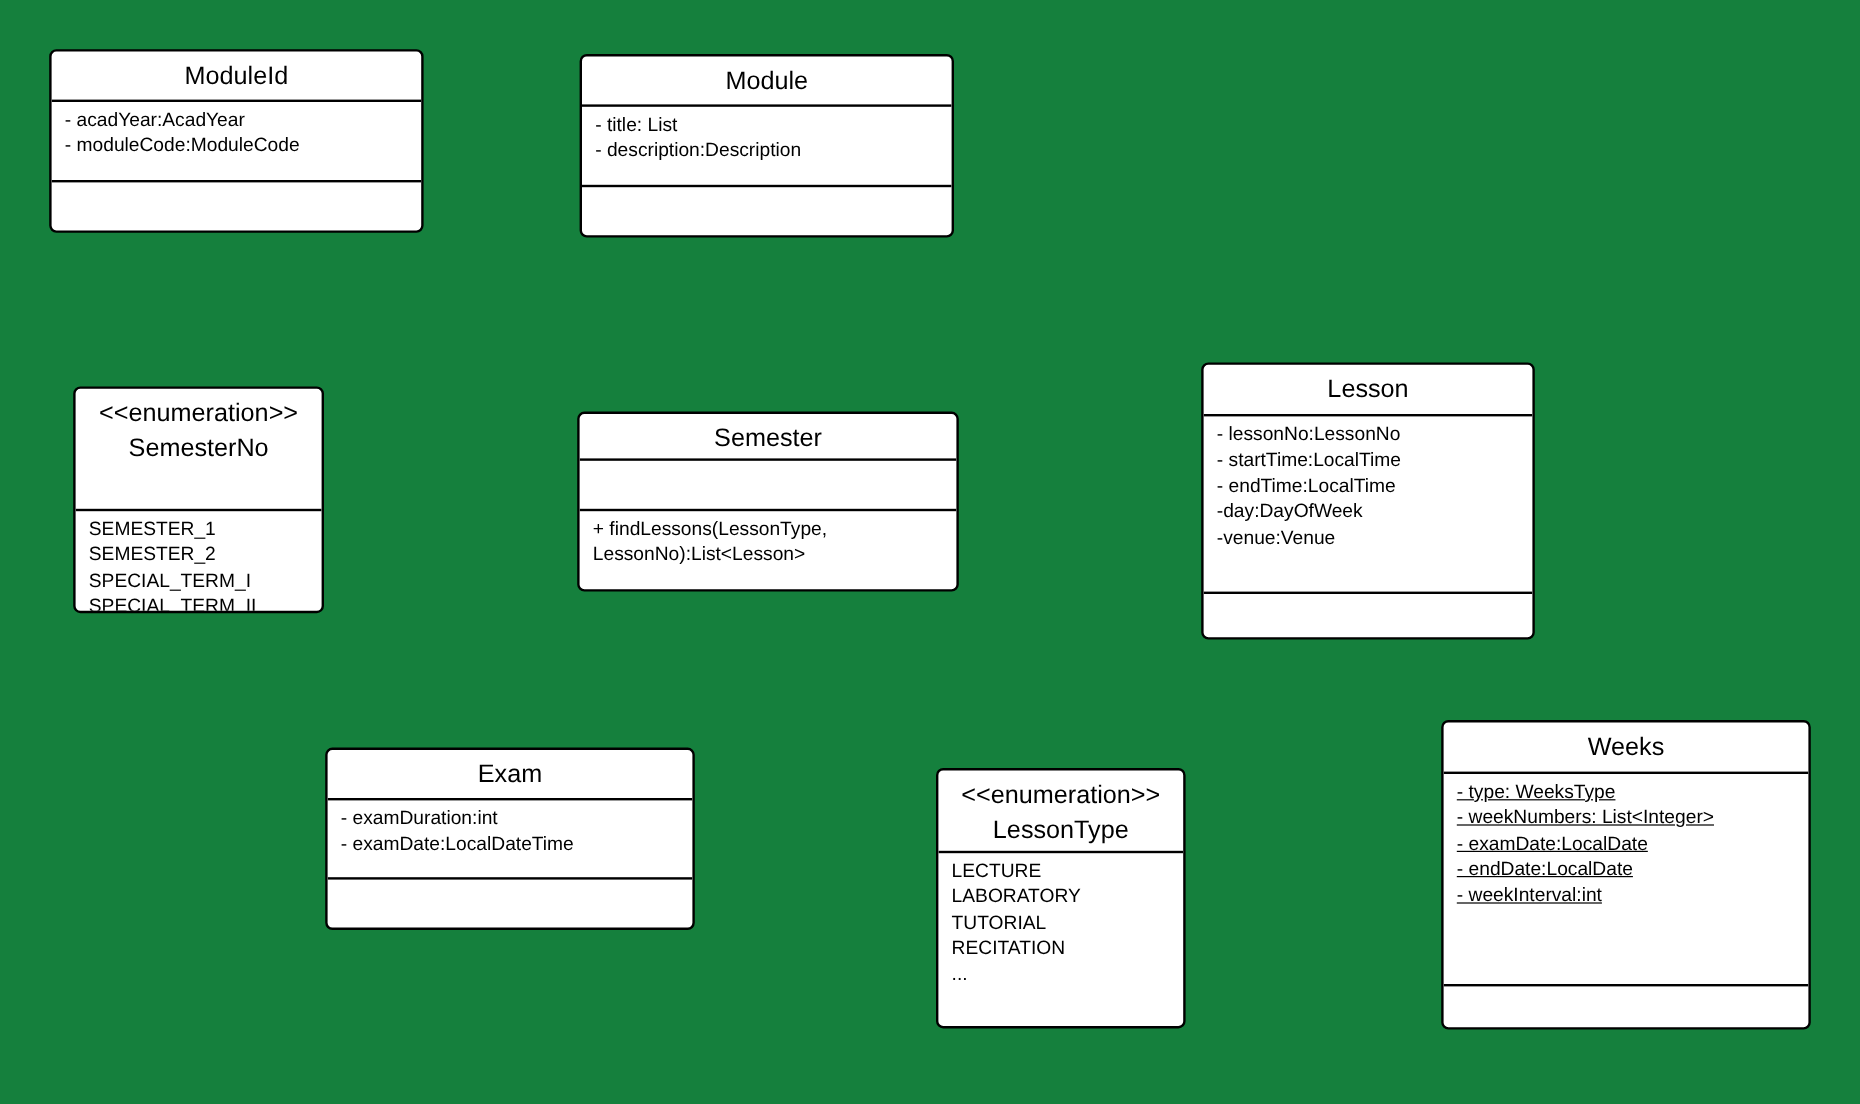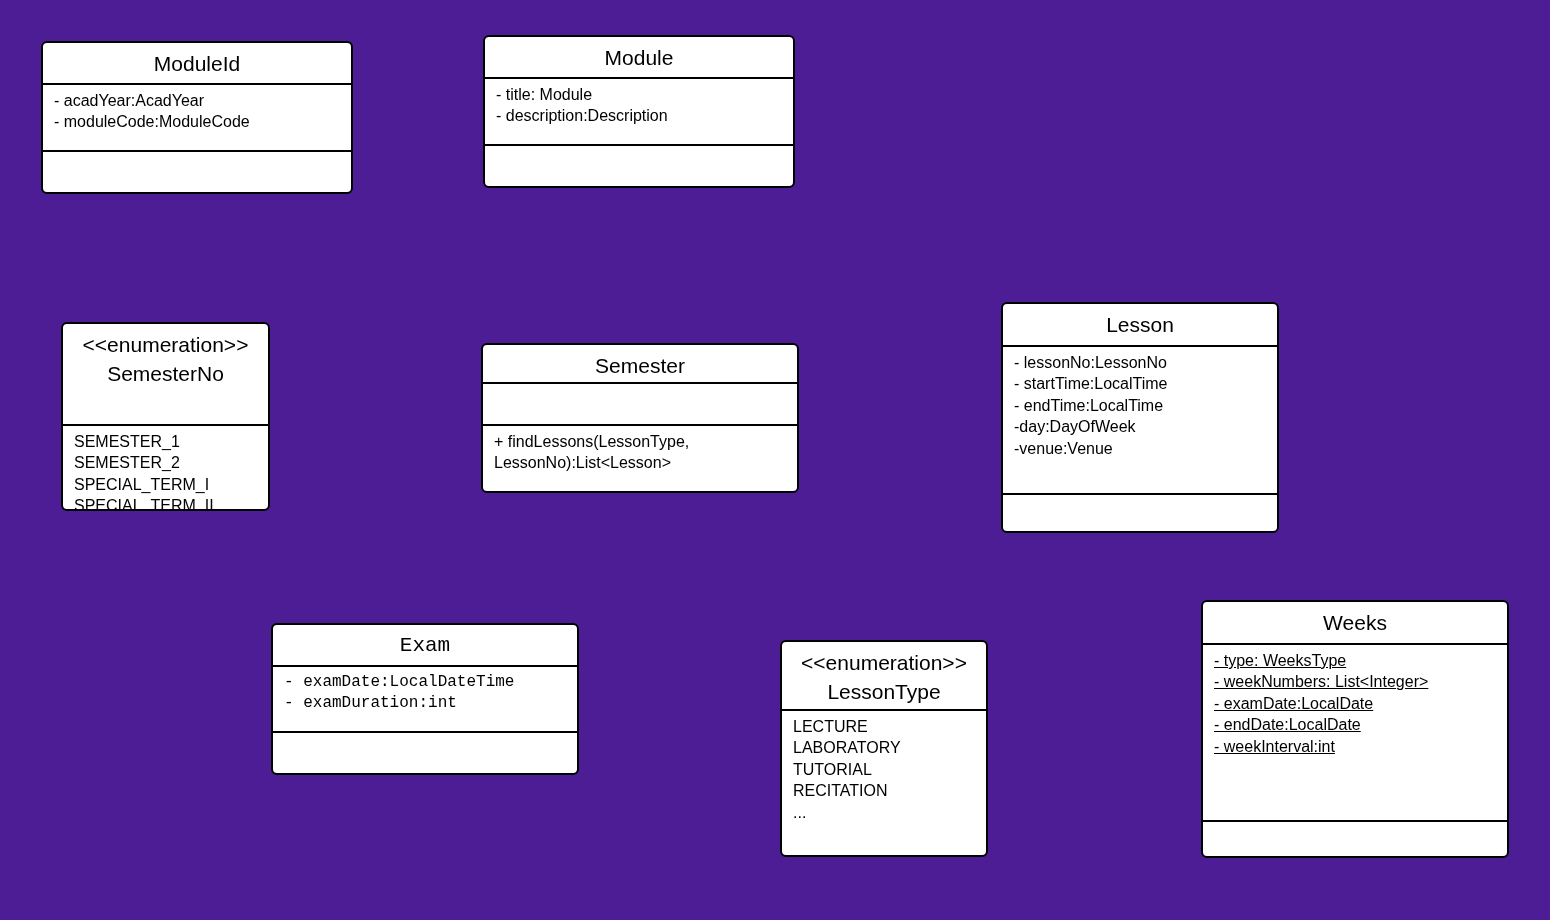"ModuleId" #canvas { background: #4c1d95 -> #15803d }
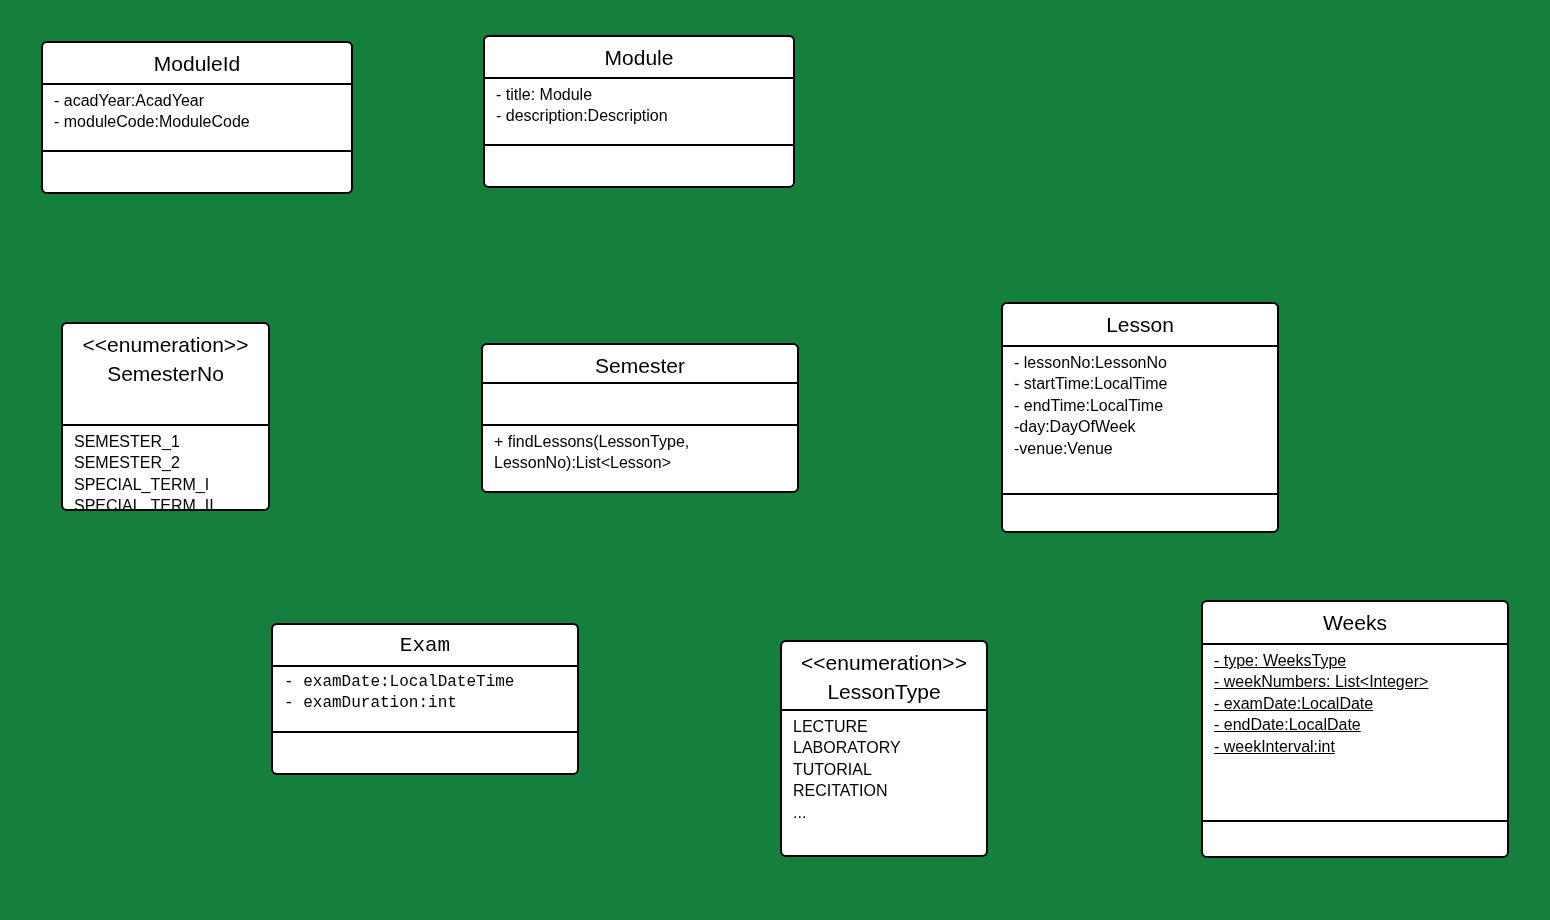"Module" div.uml-class { top: 35px -> 45px }
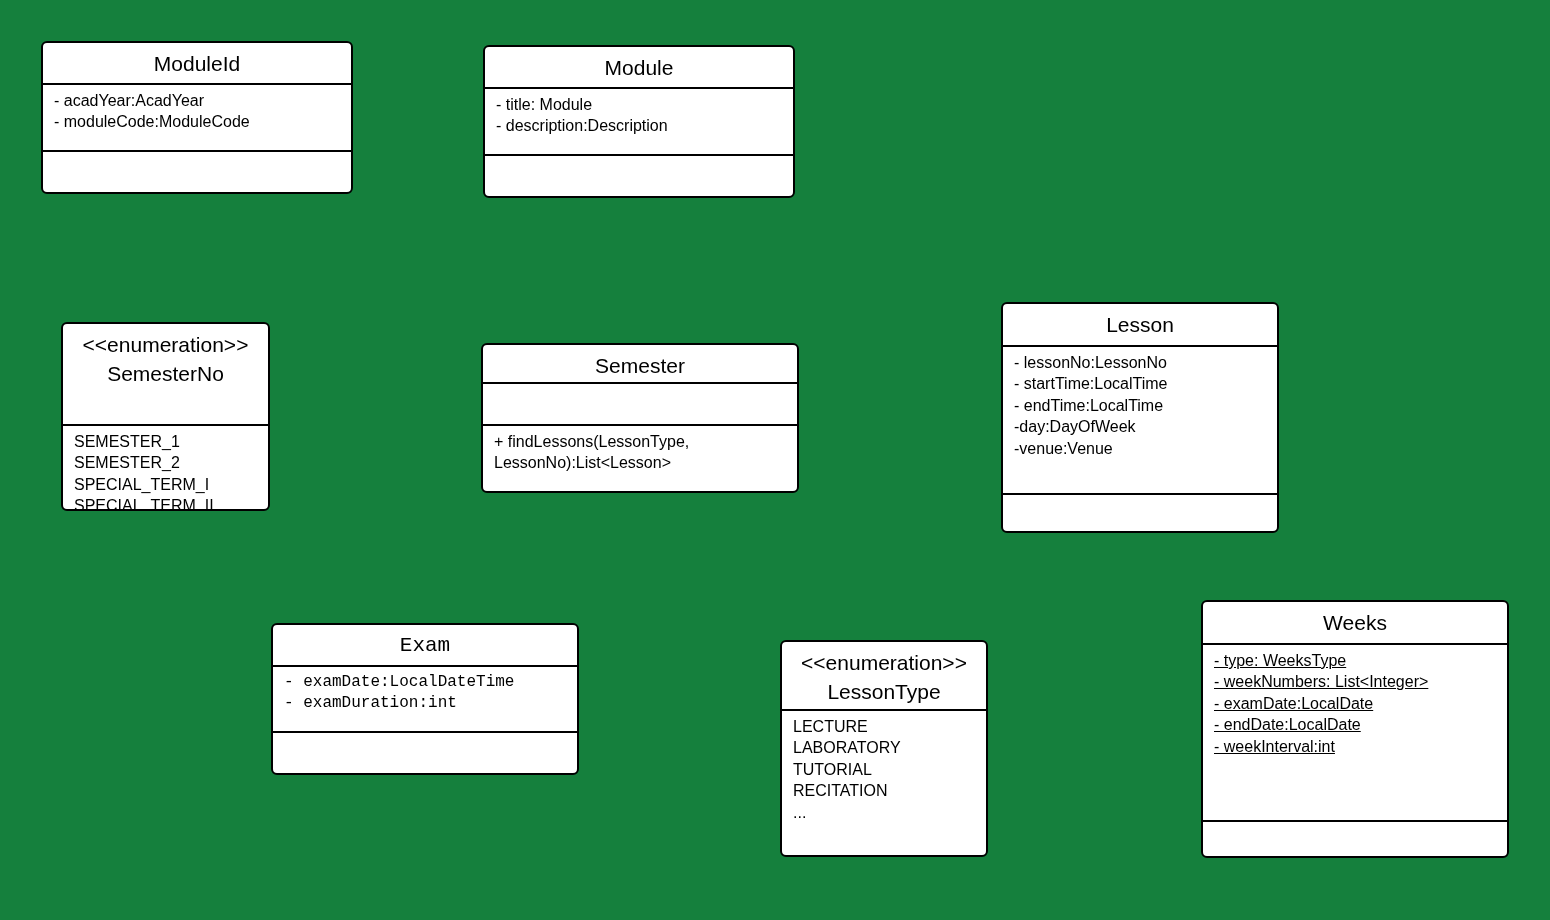"- title: Module" div.member { text: Module -> List }
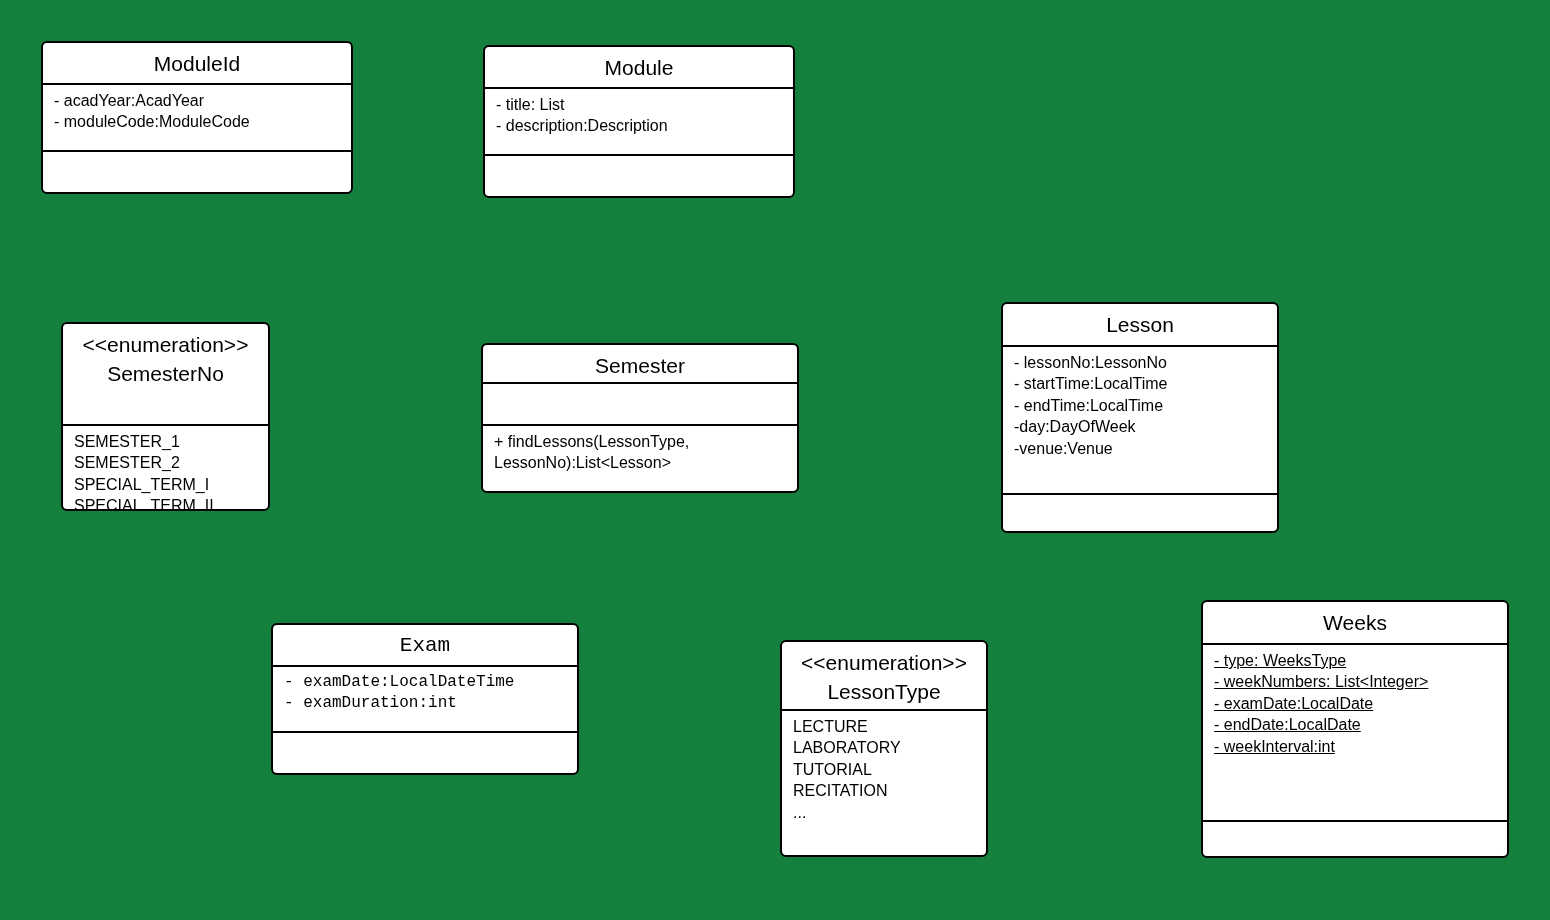"Exam" div.uml-class { font-family: Liberation Mono, monospace -> none }
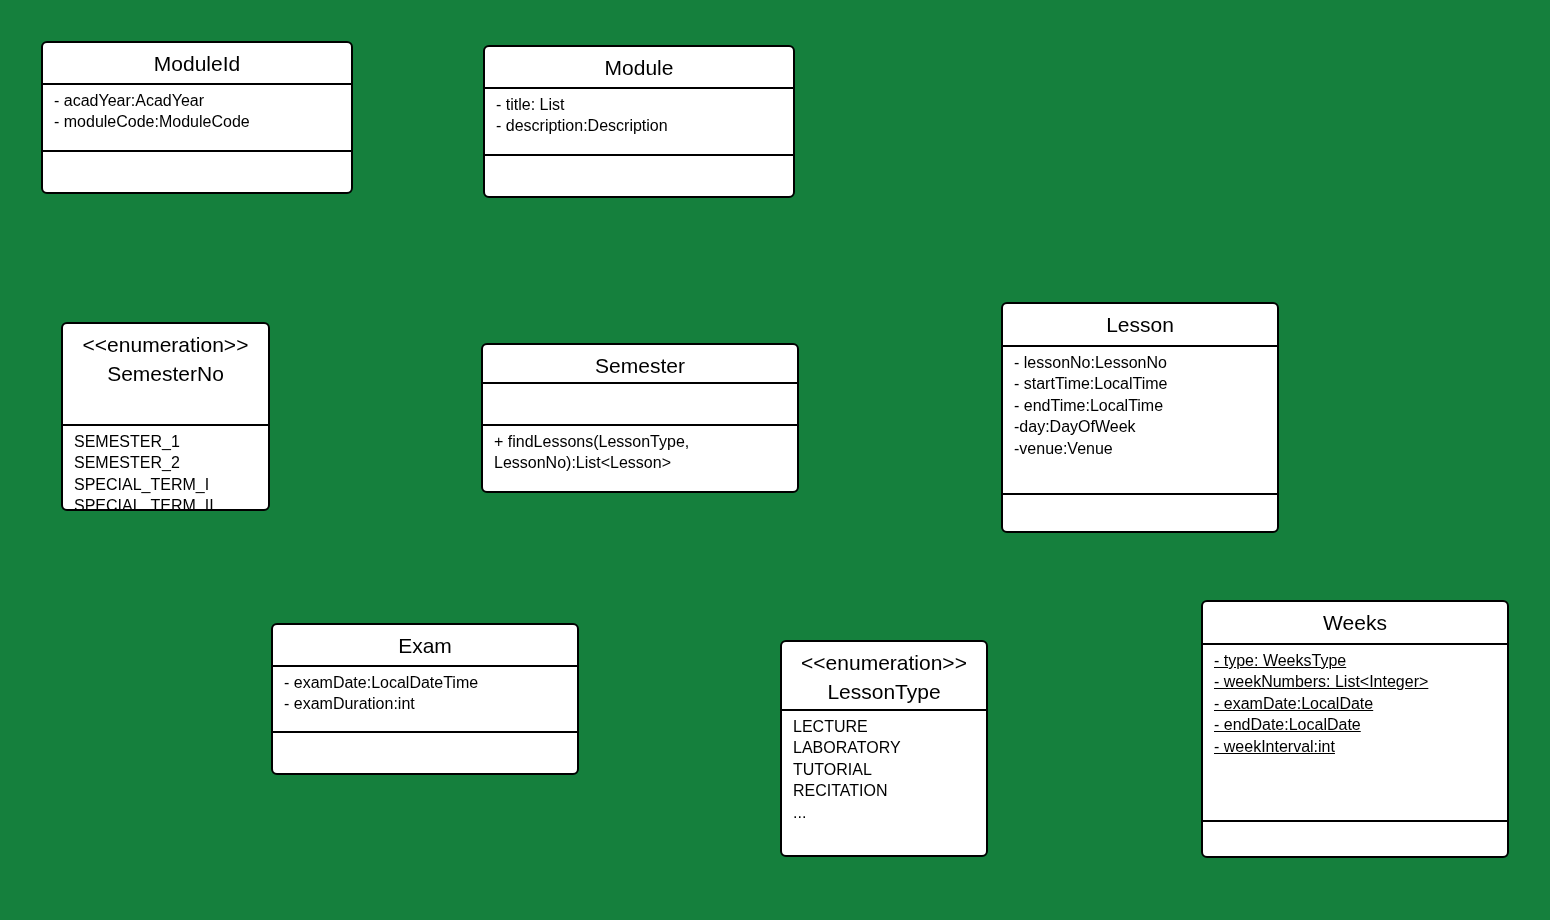"- examDate:LocalDateTime" div.member { order: before "- examDuration:int" -> after "- examDuration:int" }
